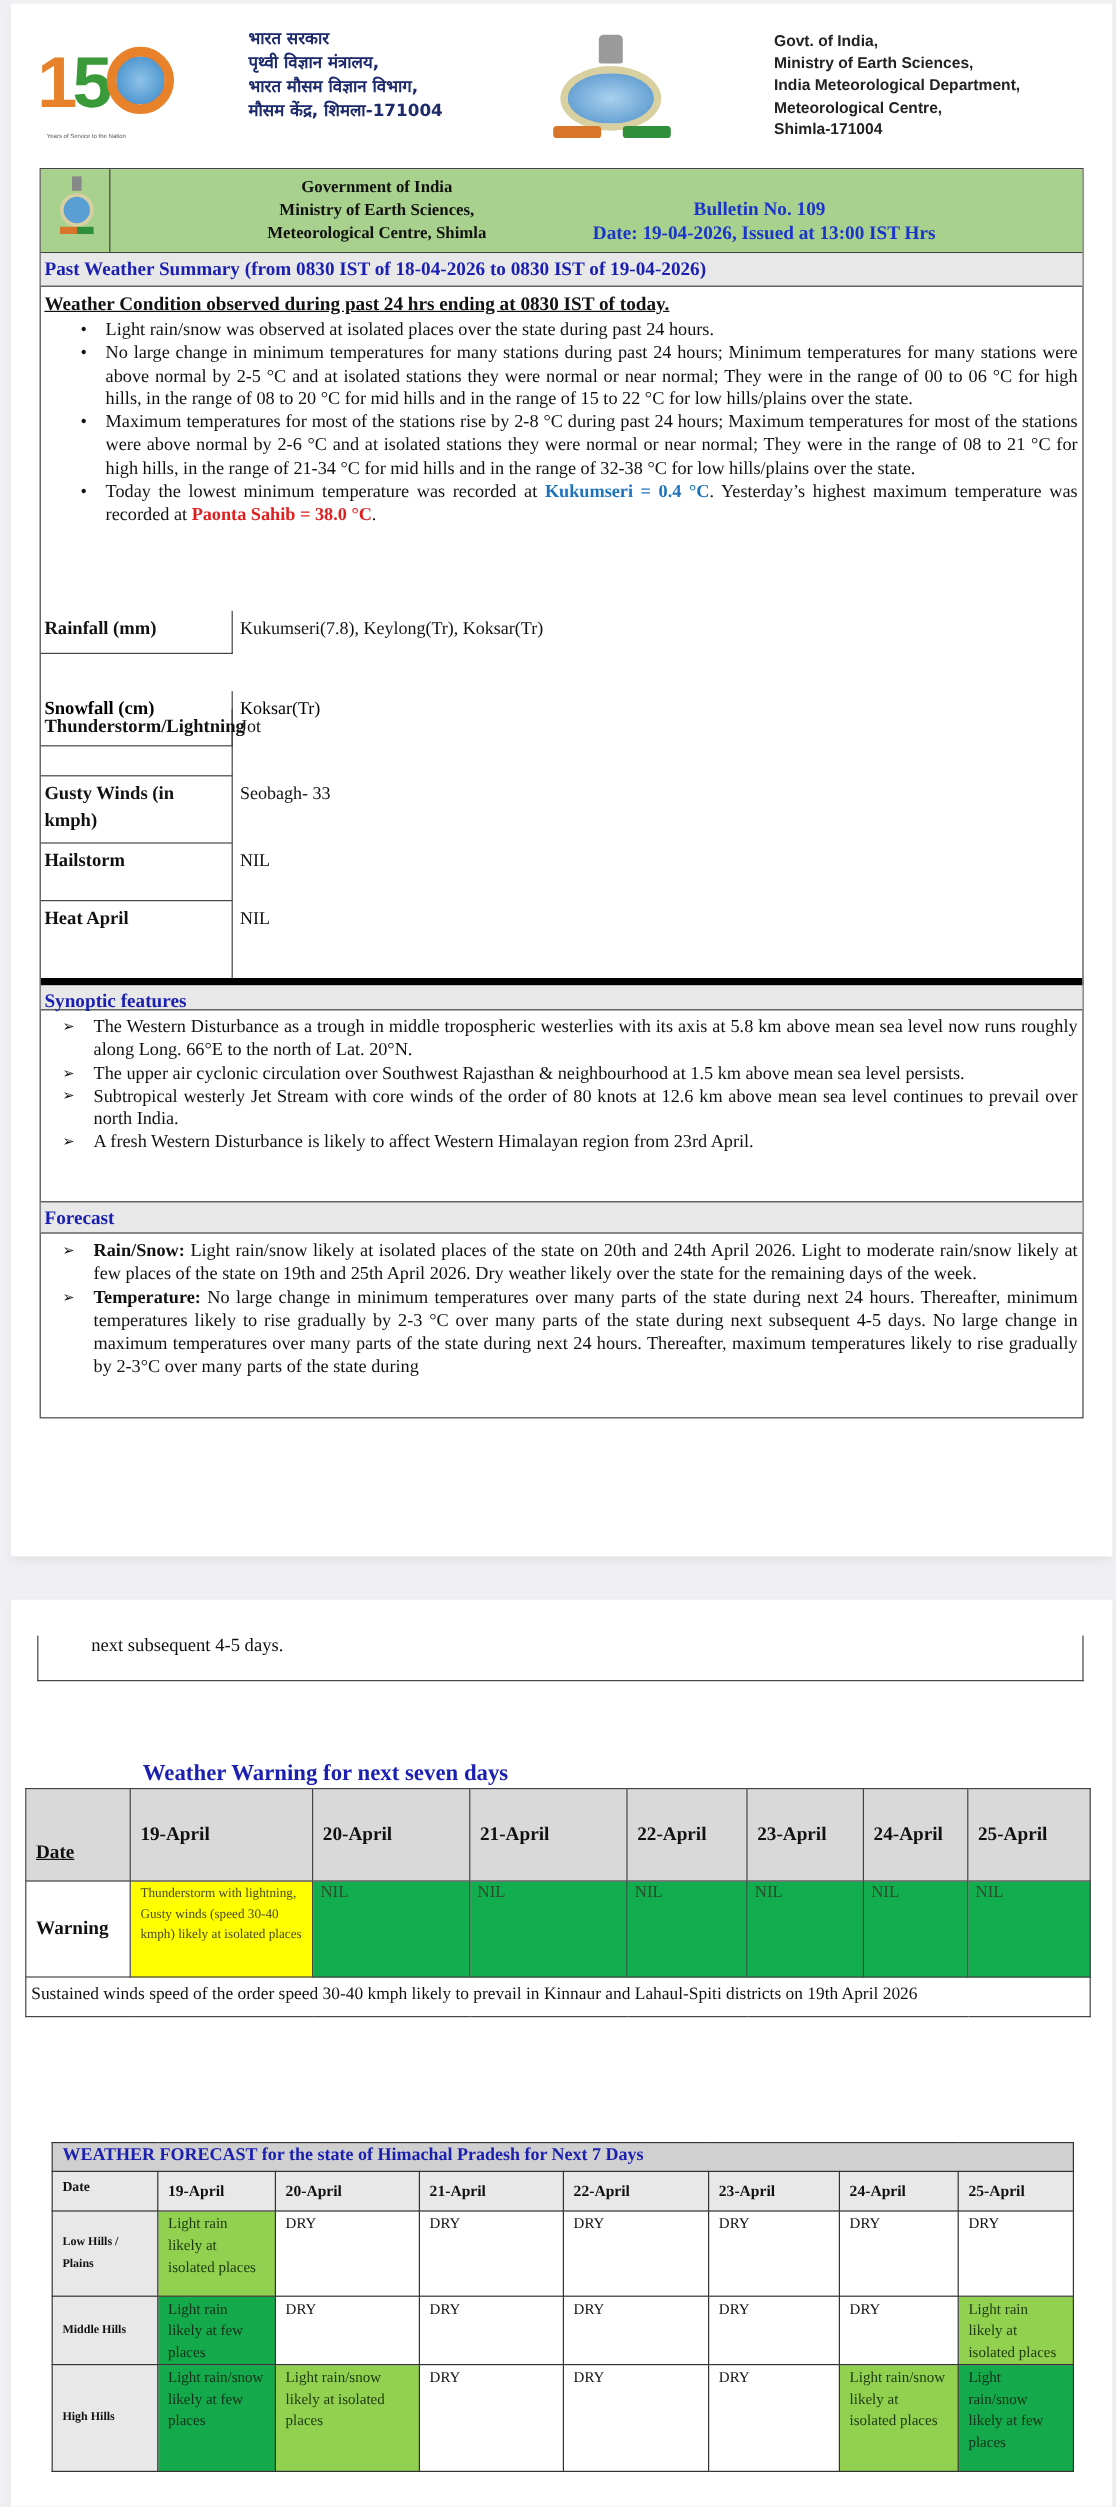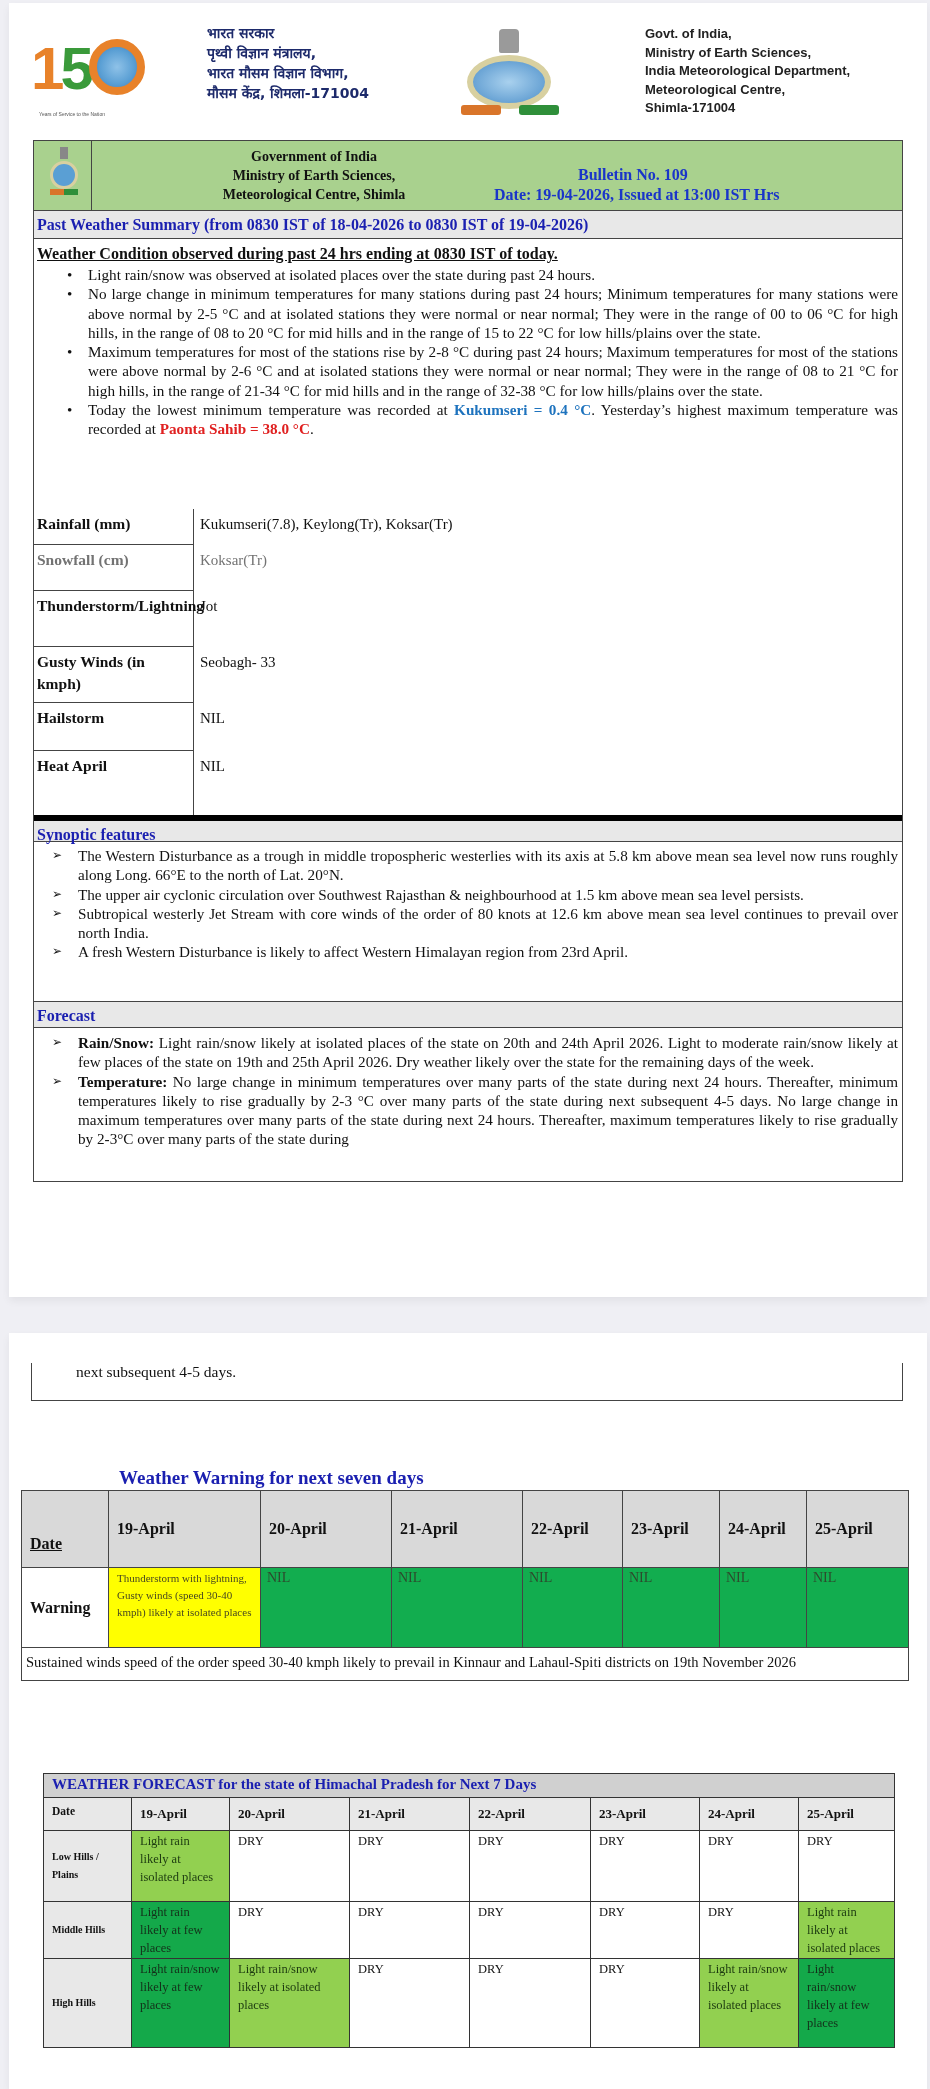"Snowfall (cm)" .red { color: #737373 -> #000000; margin-top: none -> 31px }
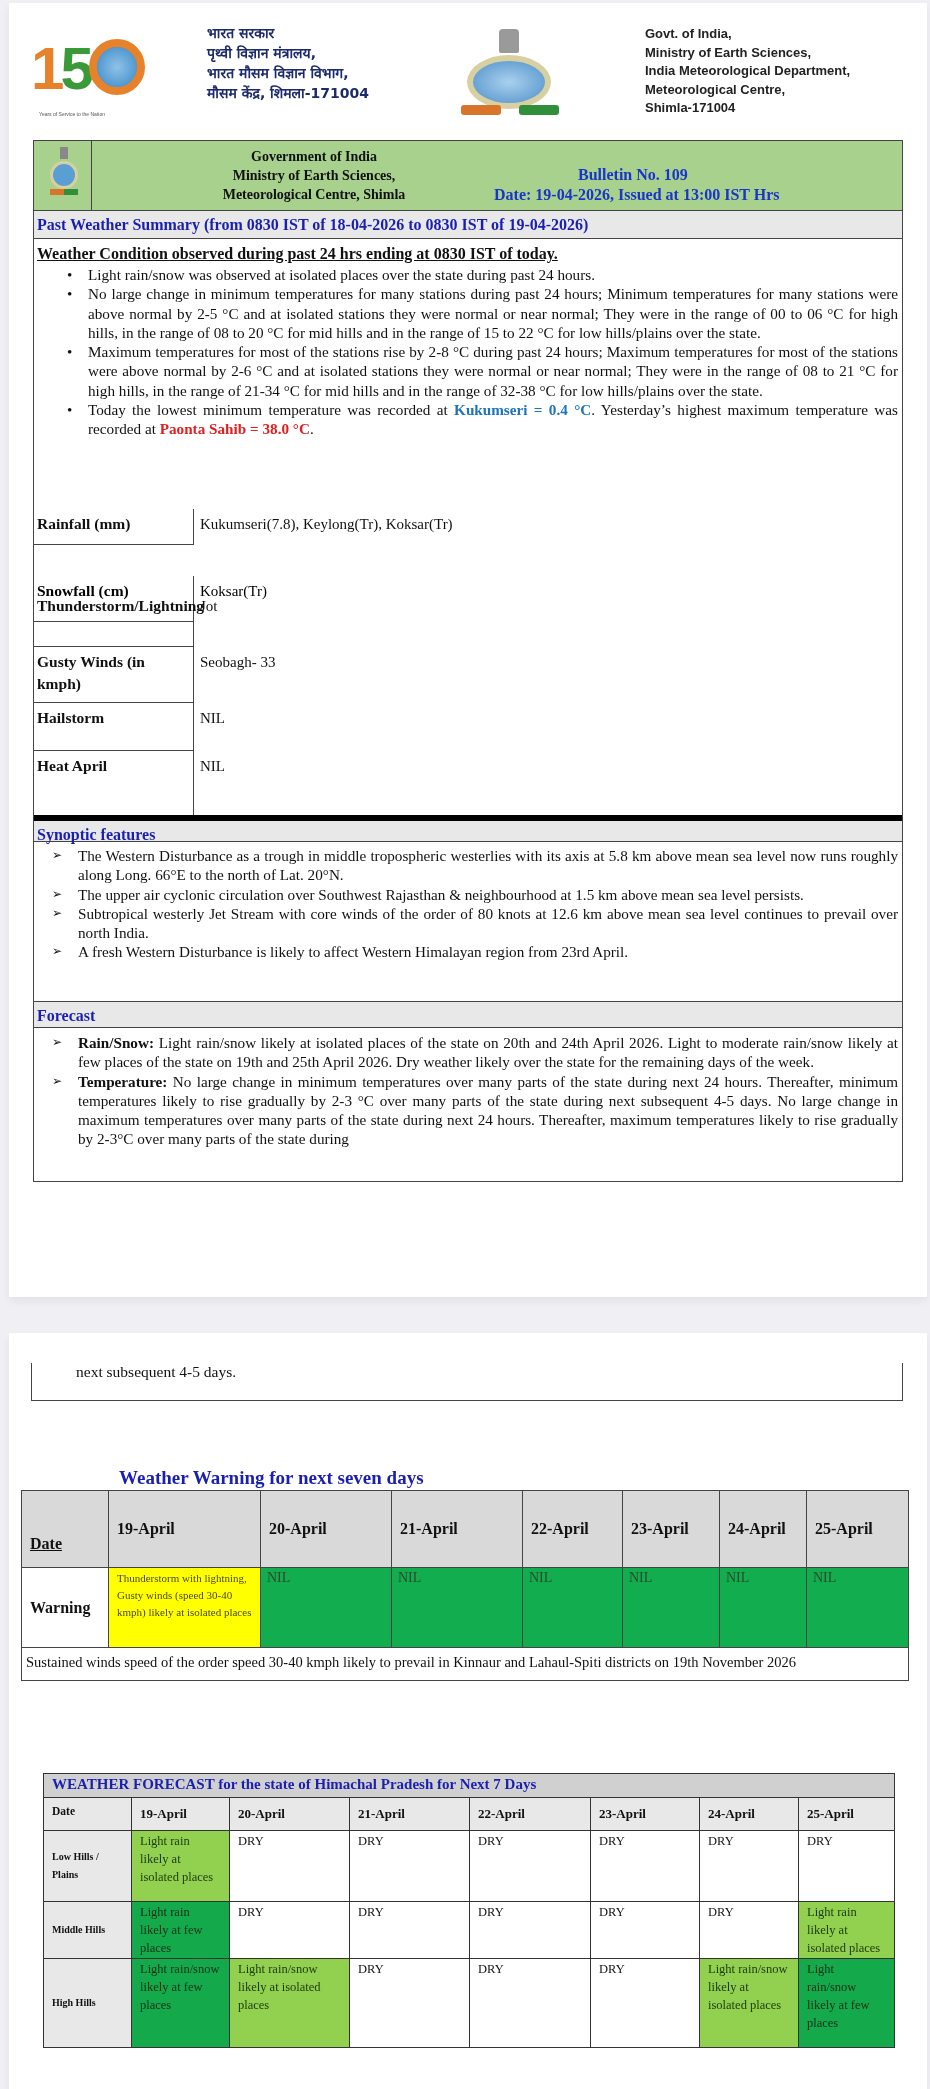"Sustained winds speed of the" td { text: November -> April }
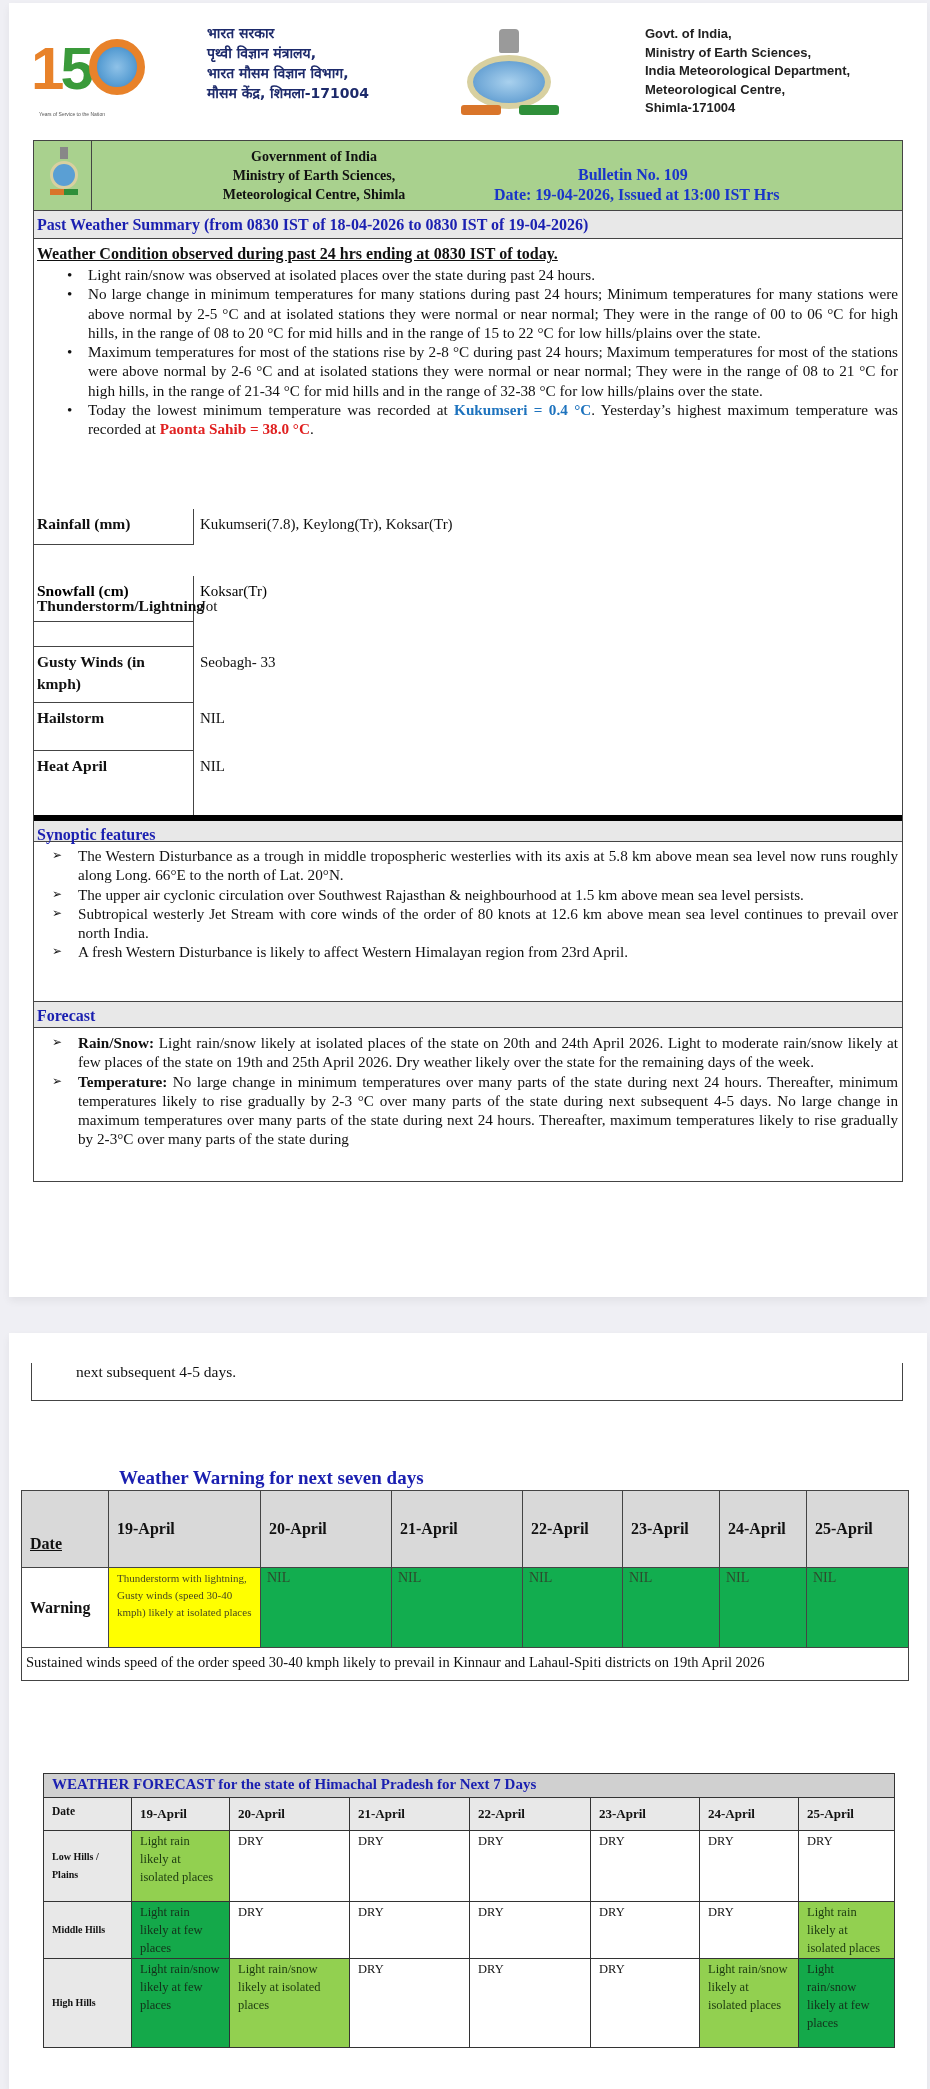"WEATHER FORECAST for the state" .fc-table { top: 440px -> 452px }
